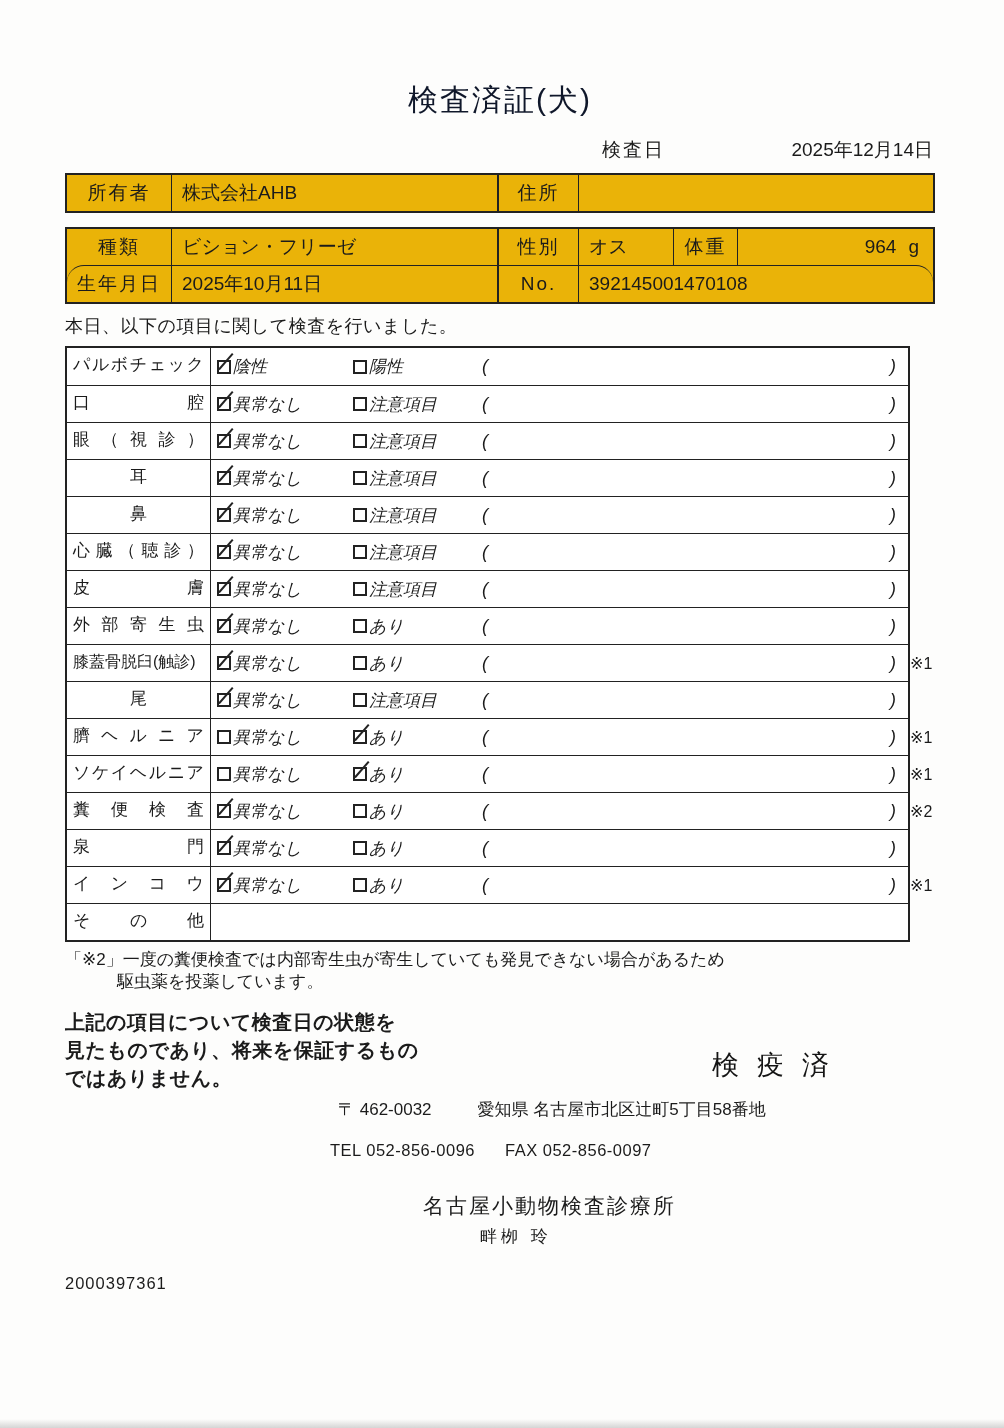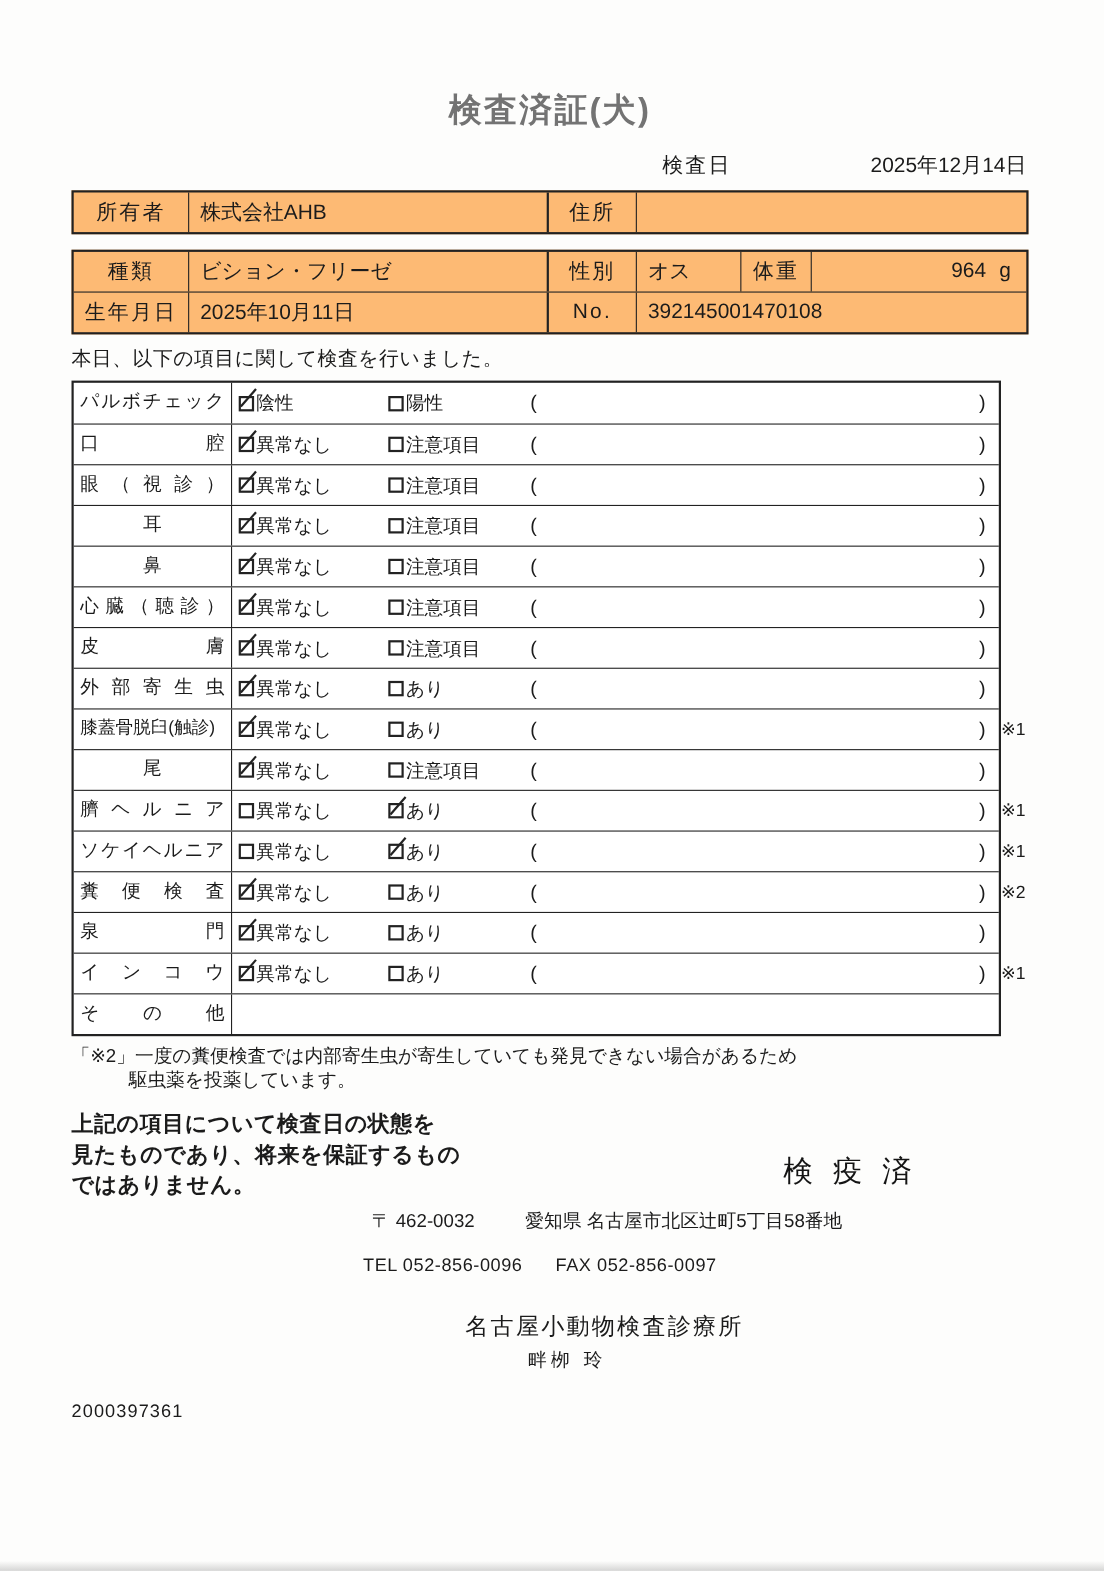"検査済証(犬)" .doc-title { color: #737373 -> #0f172a; font-weight: bold -> normal }
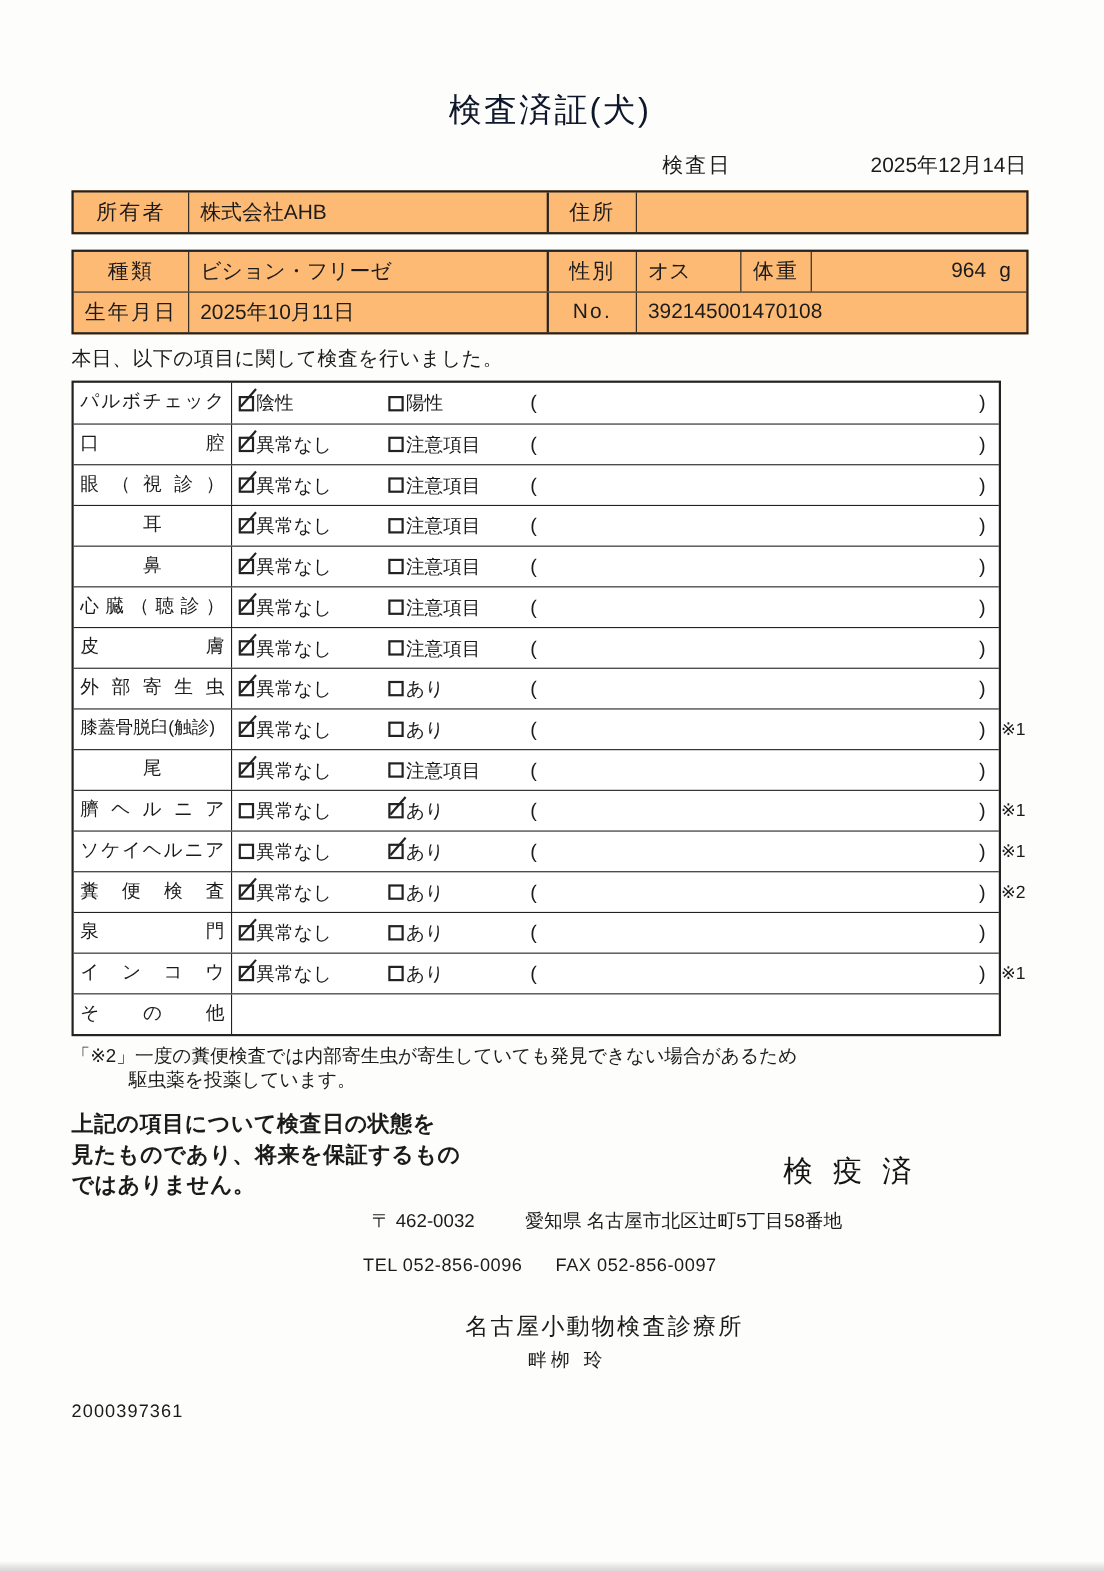"所有者" .tbl { background: #fdba74 -> #eab308 }
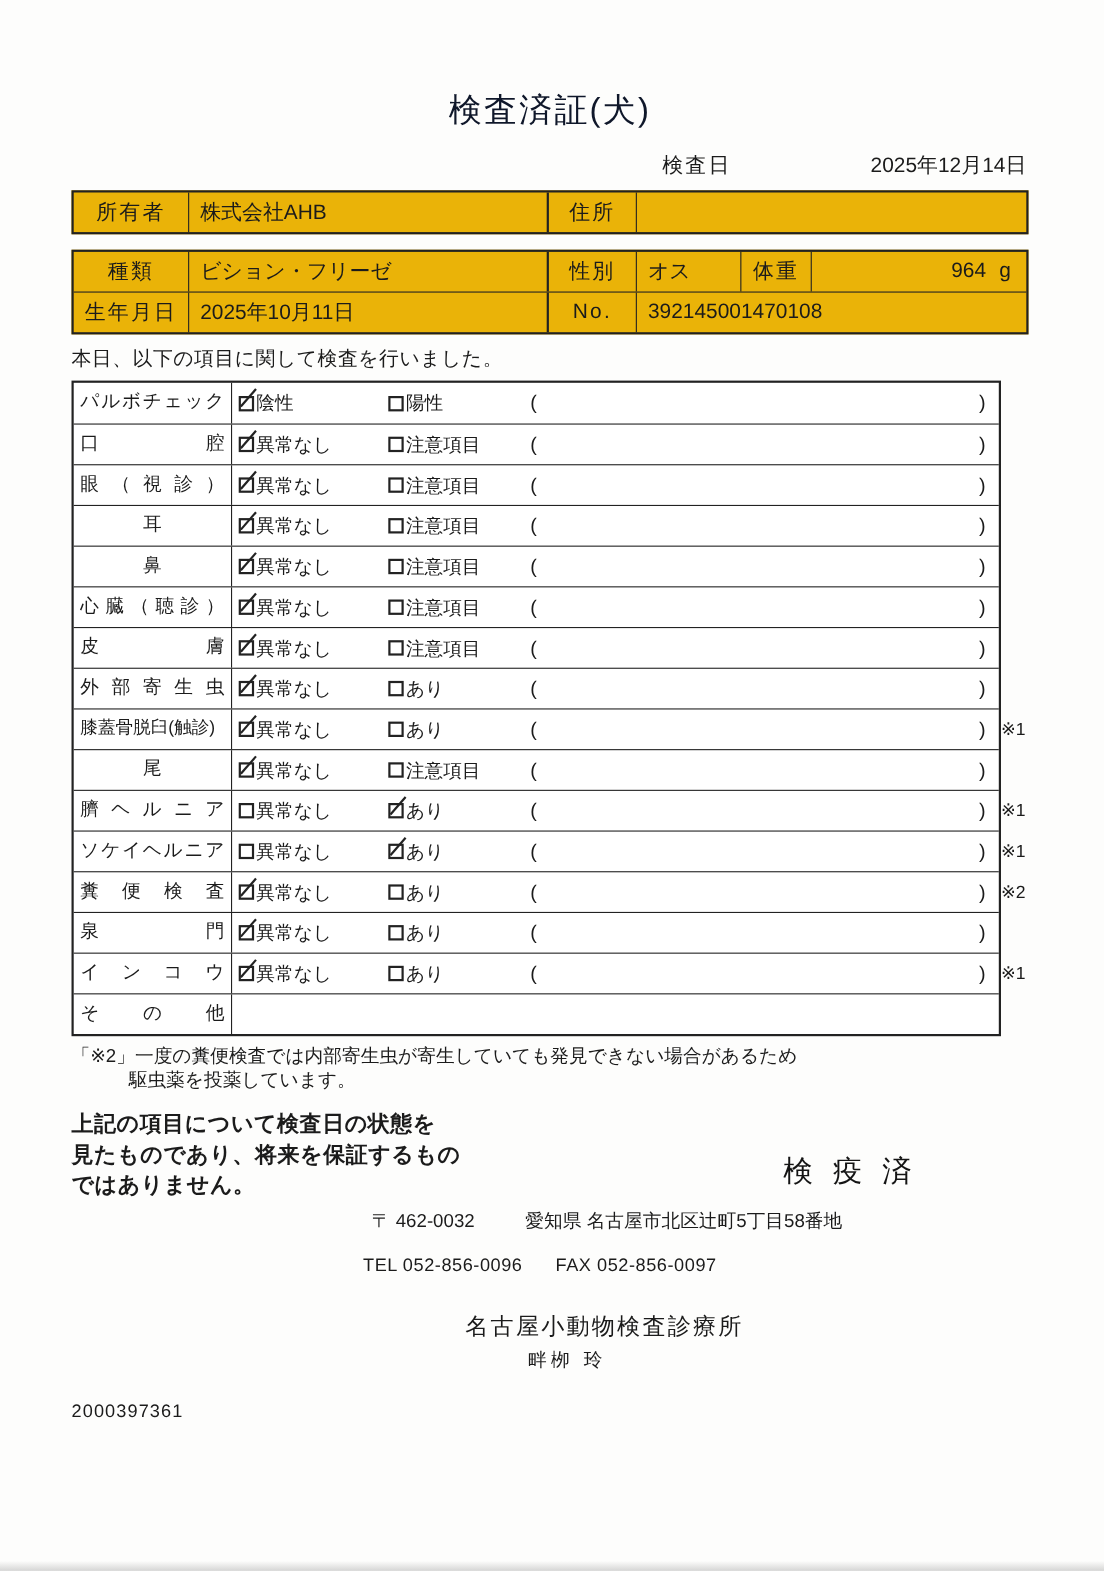"生年月日" .tbl .r + .r { border-radius: none -> 17px }
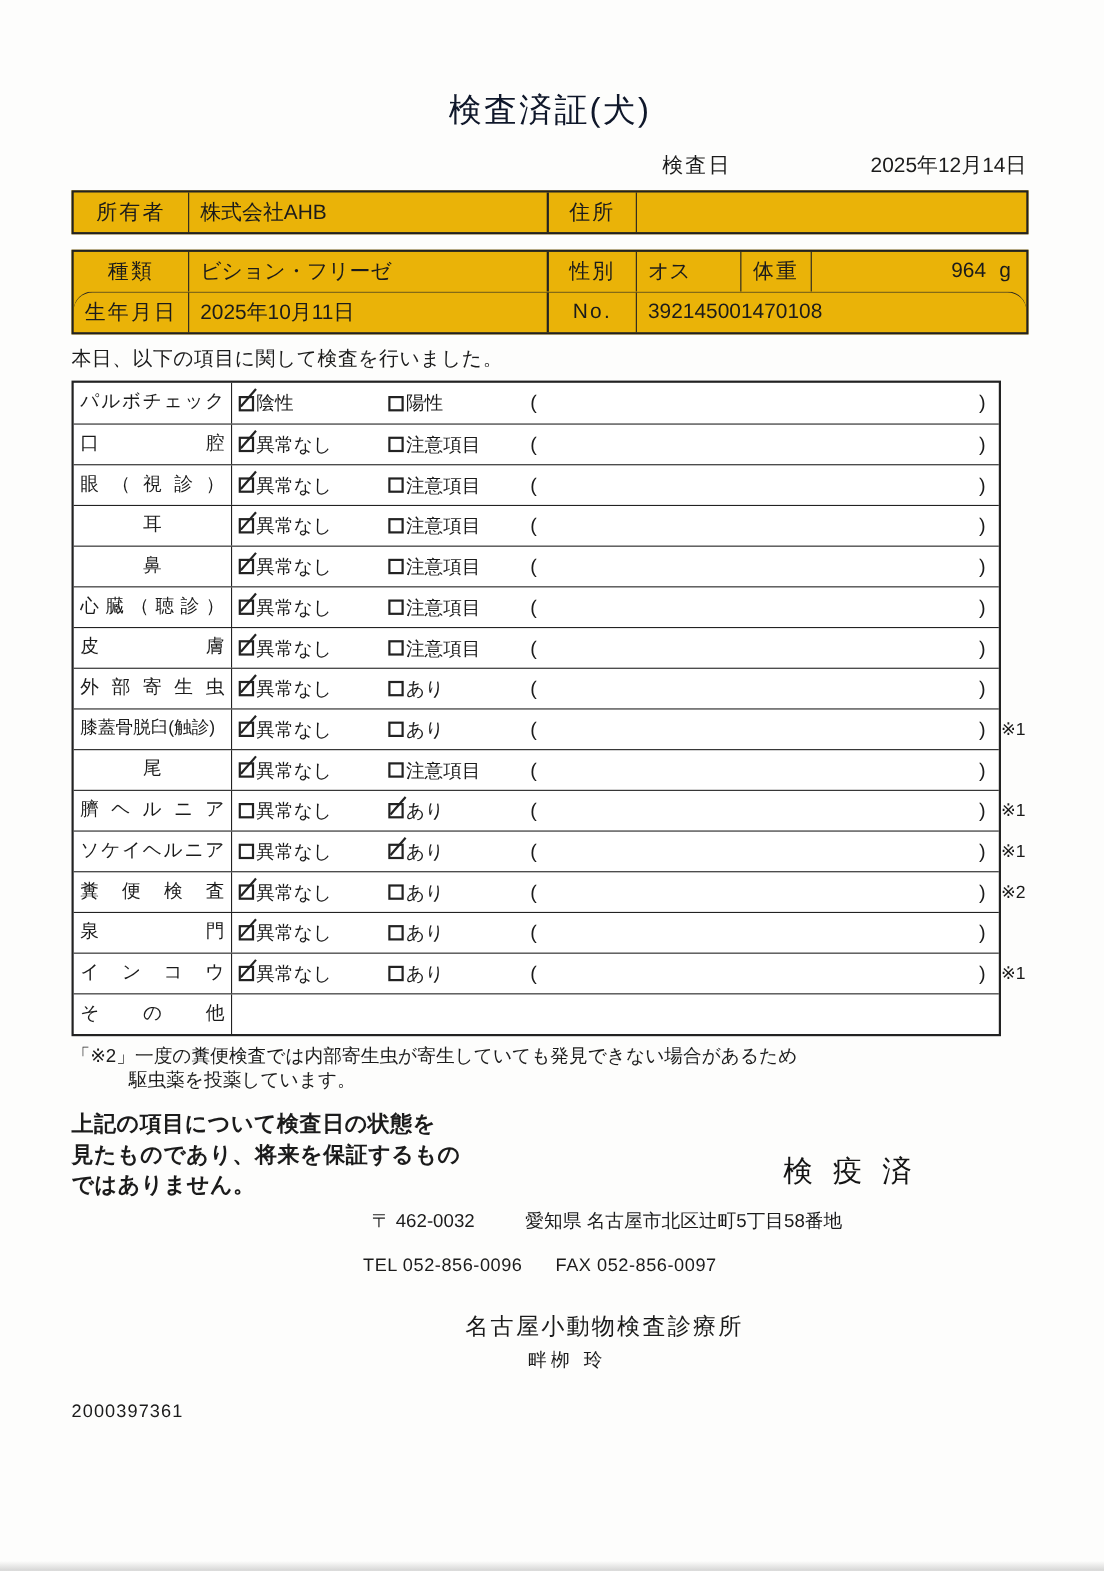"陰性" .cl-opts { font-style: none -> italic }
